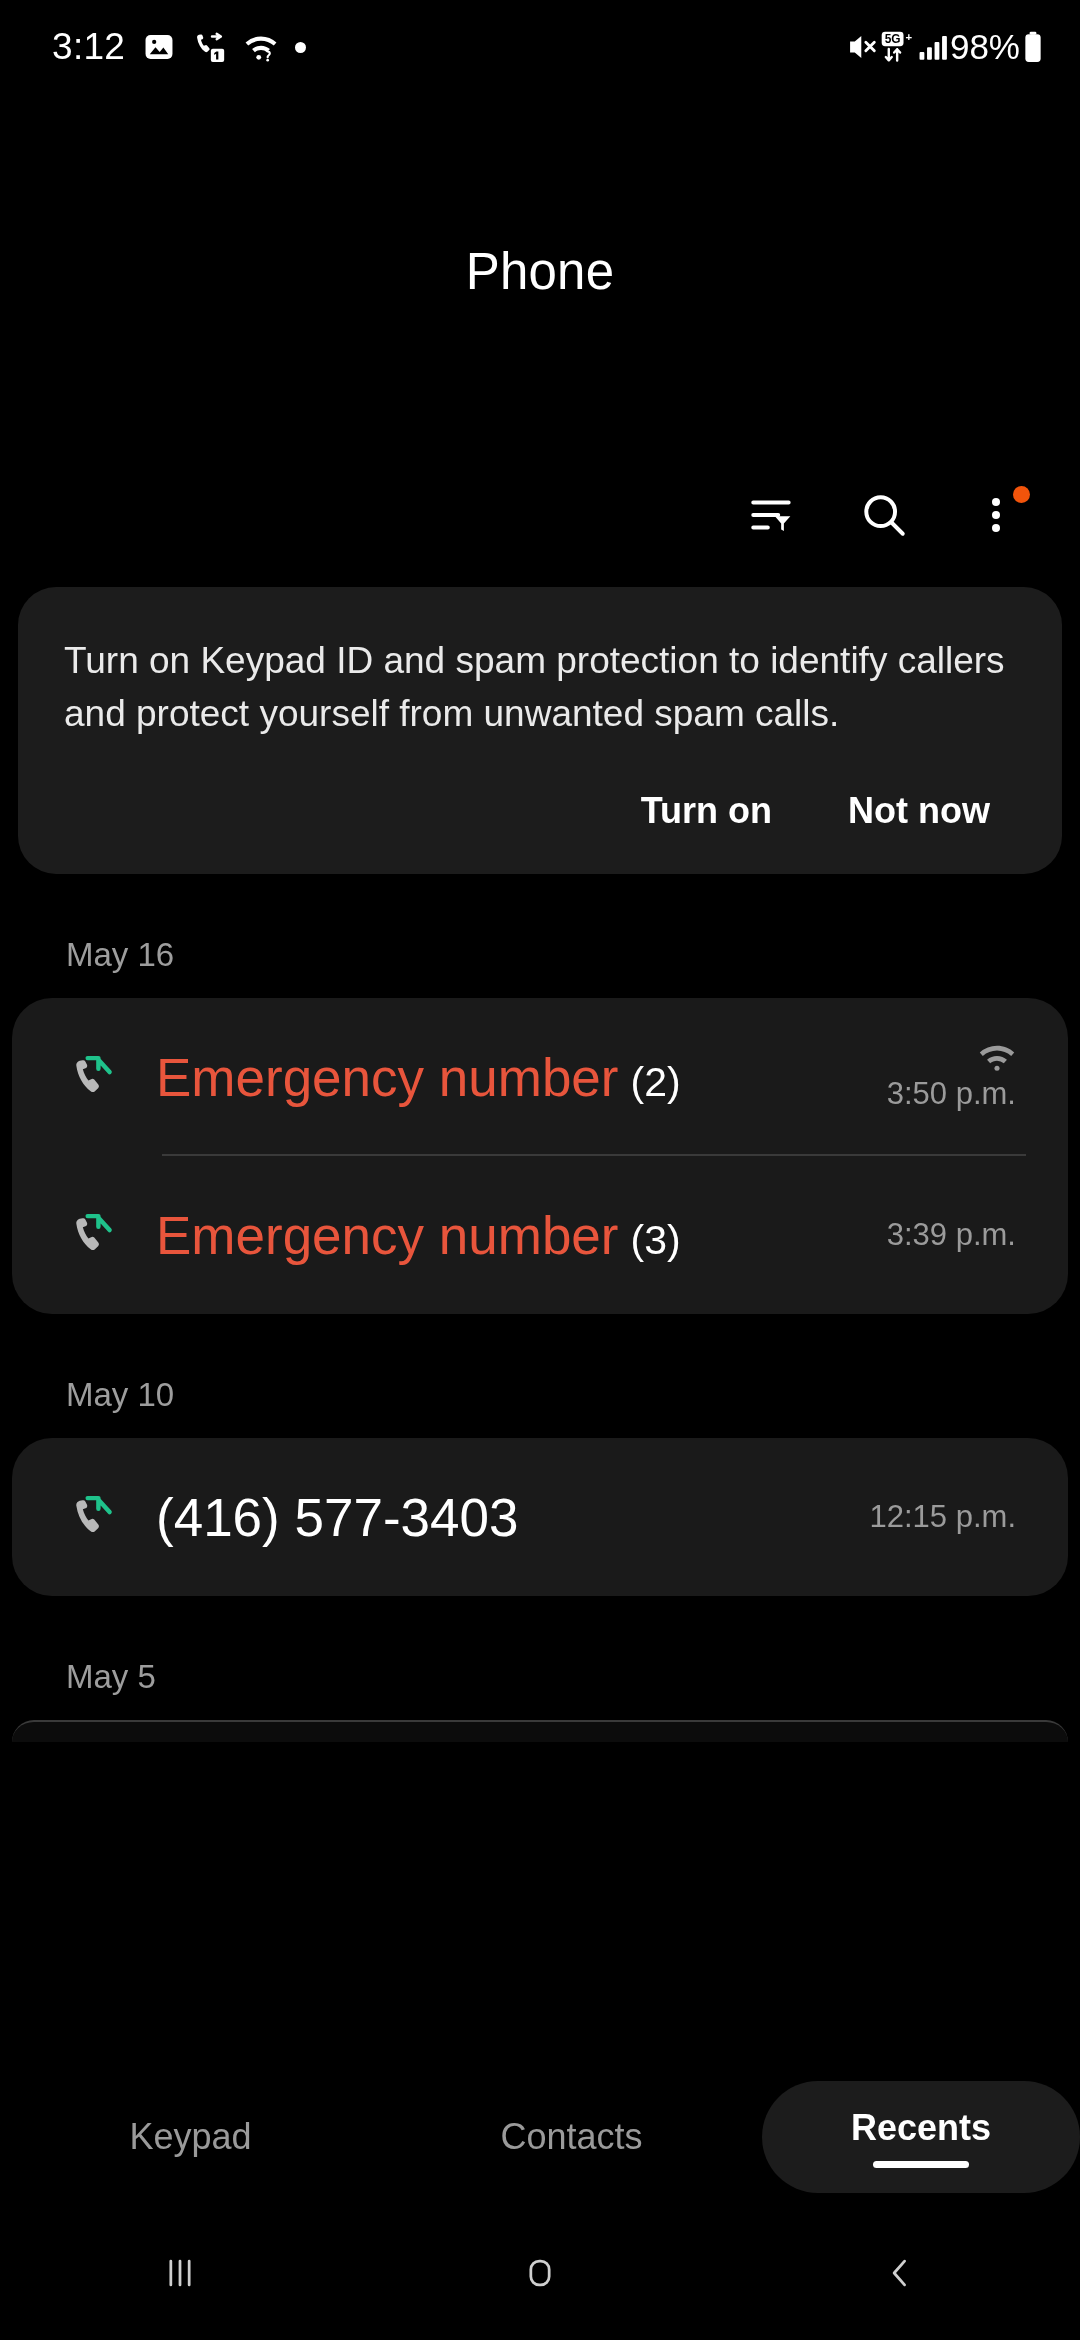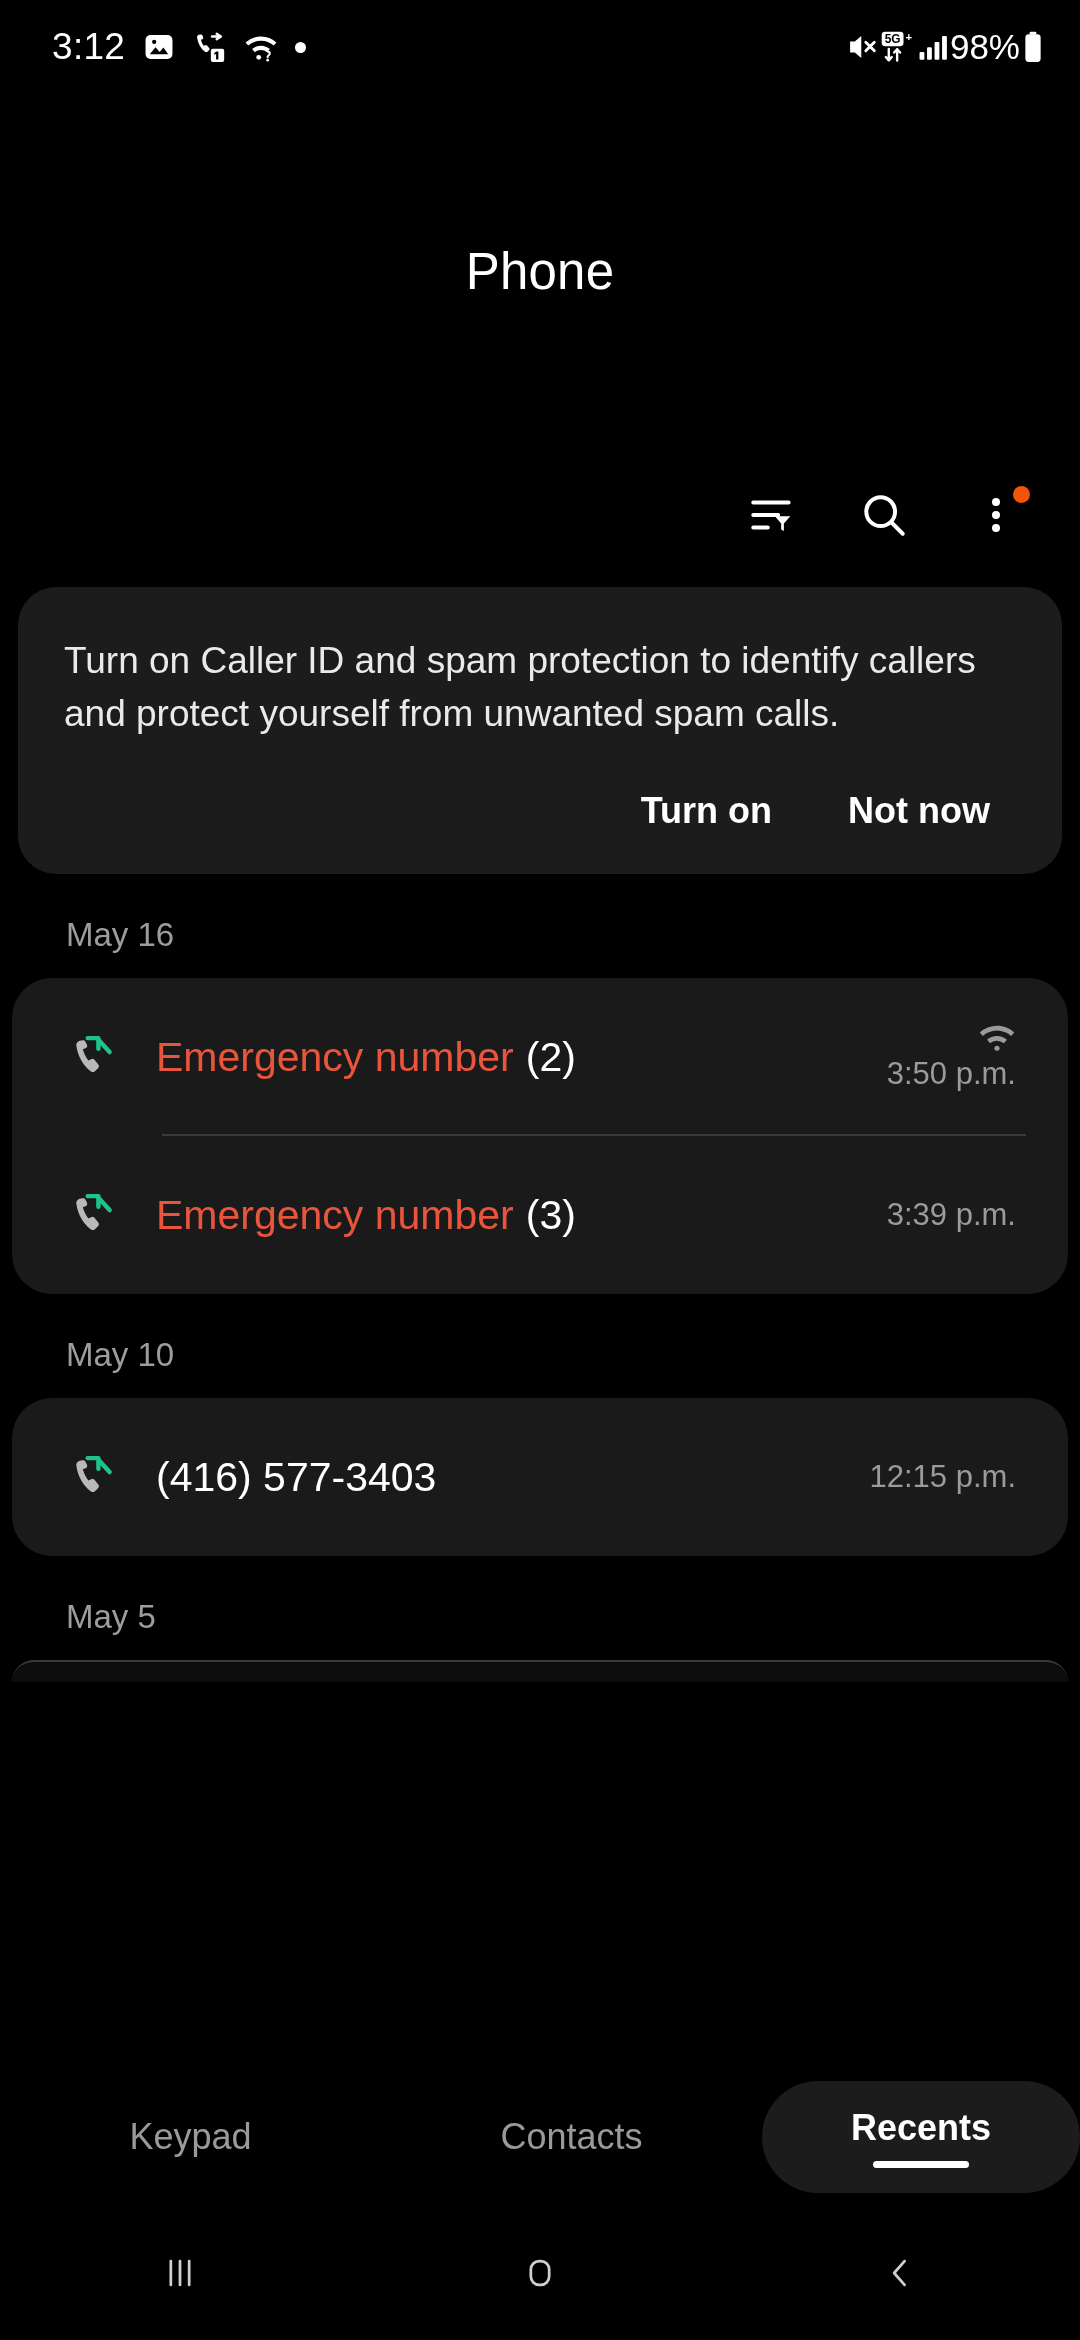"Turn on Caller ID and" div.card-text { text: Caller -> Keypad }
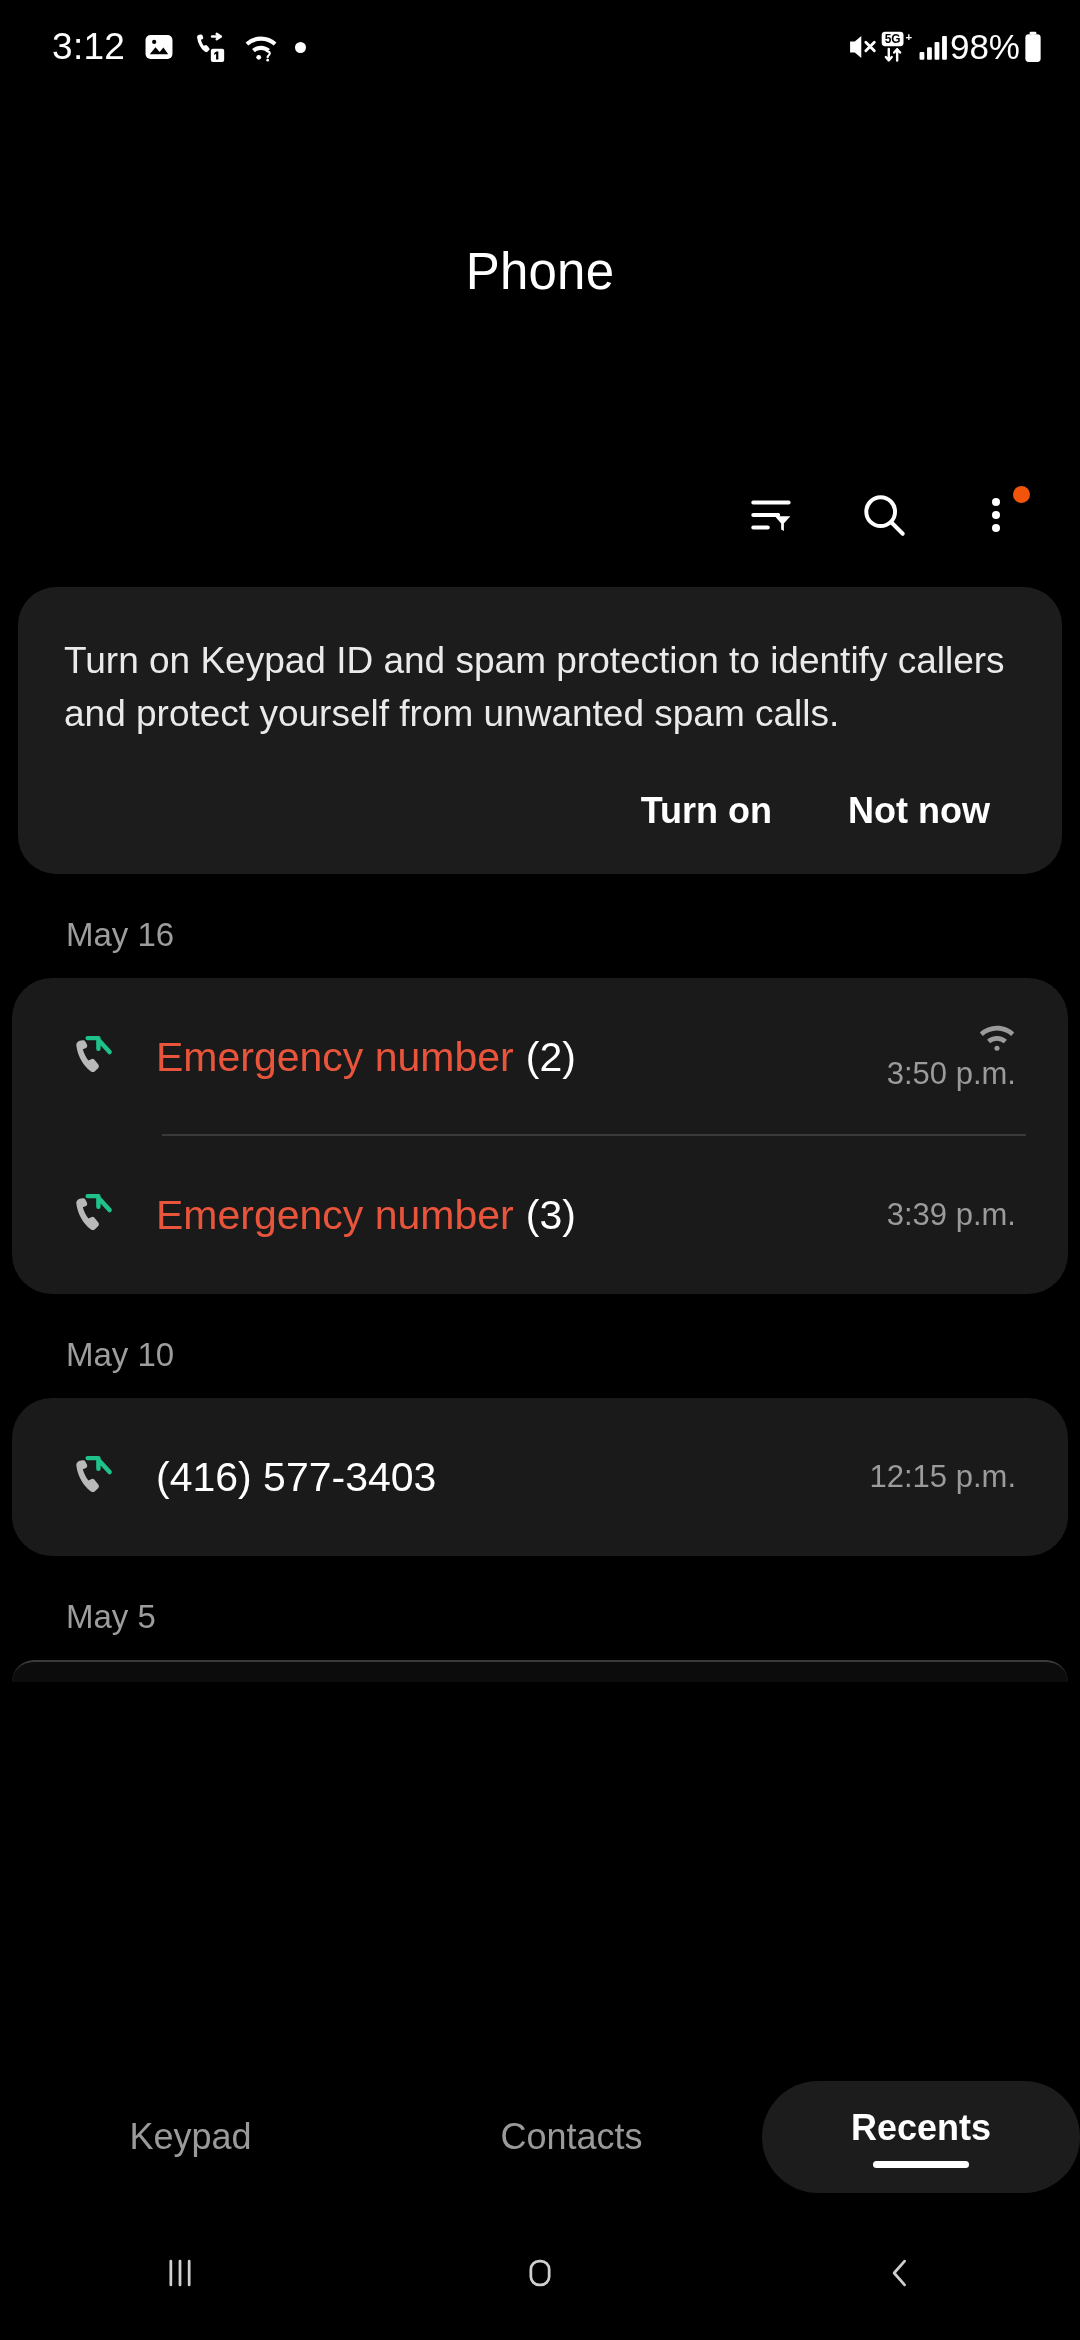"May 16" .date-head { padding: 42px 0 24px 66px -> 62px 0 24px 66px }
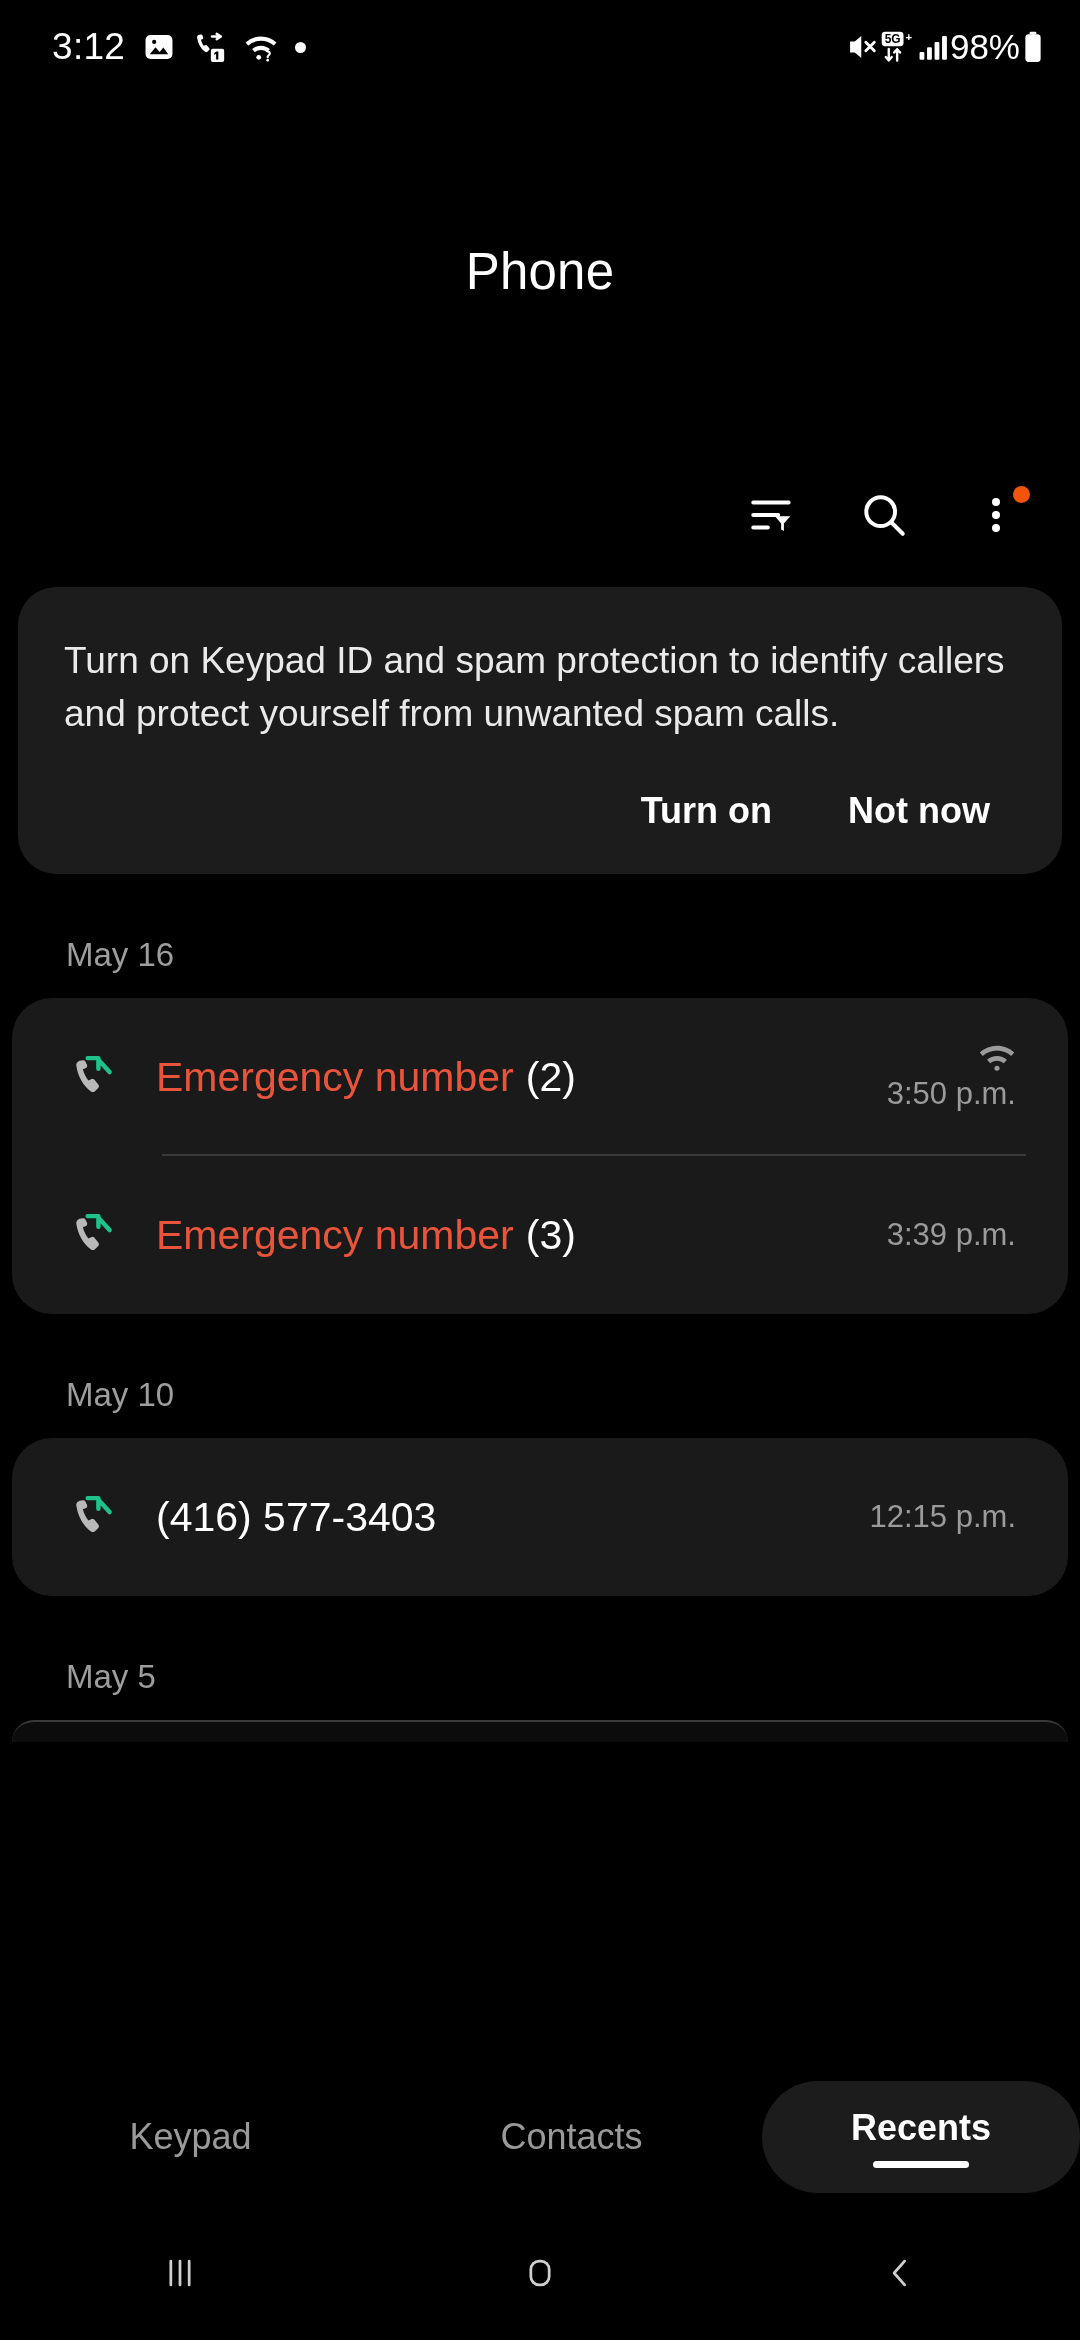"Emergency number" .call-name { font-size: 41px -> 53px }
